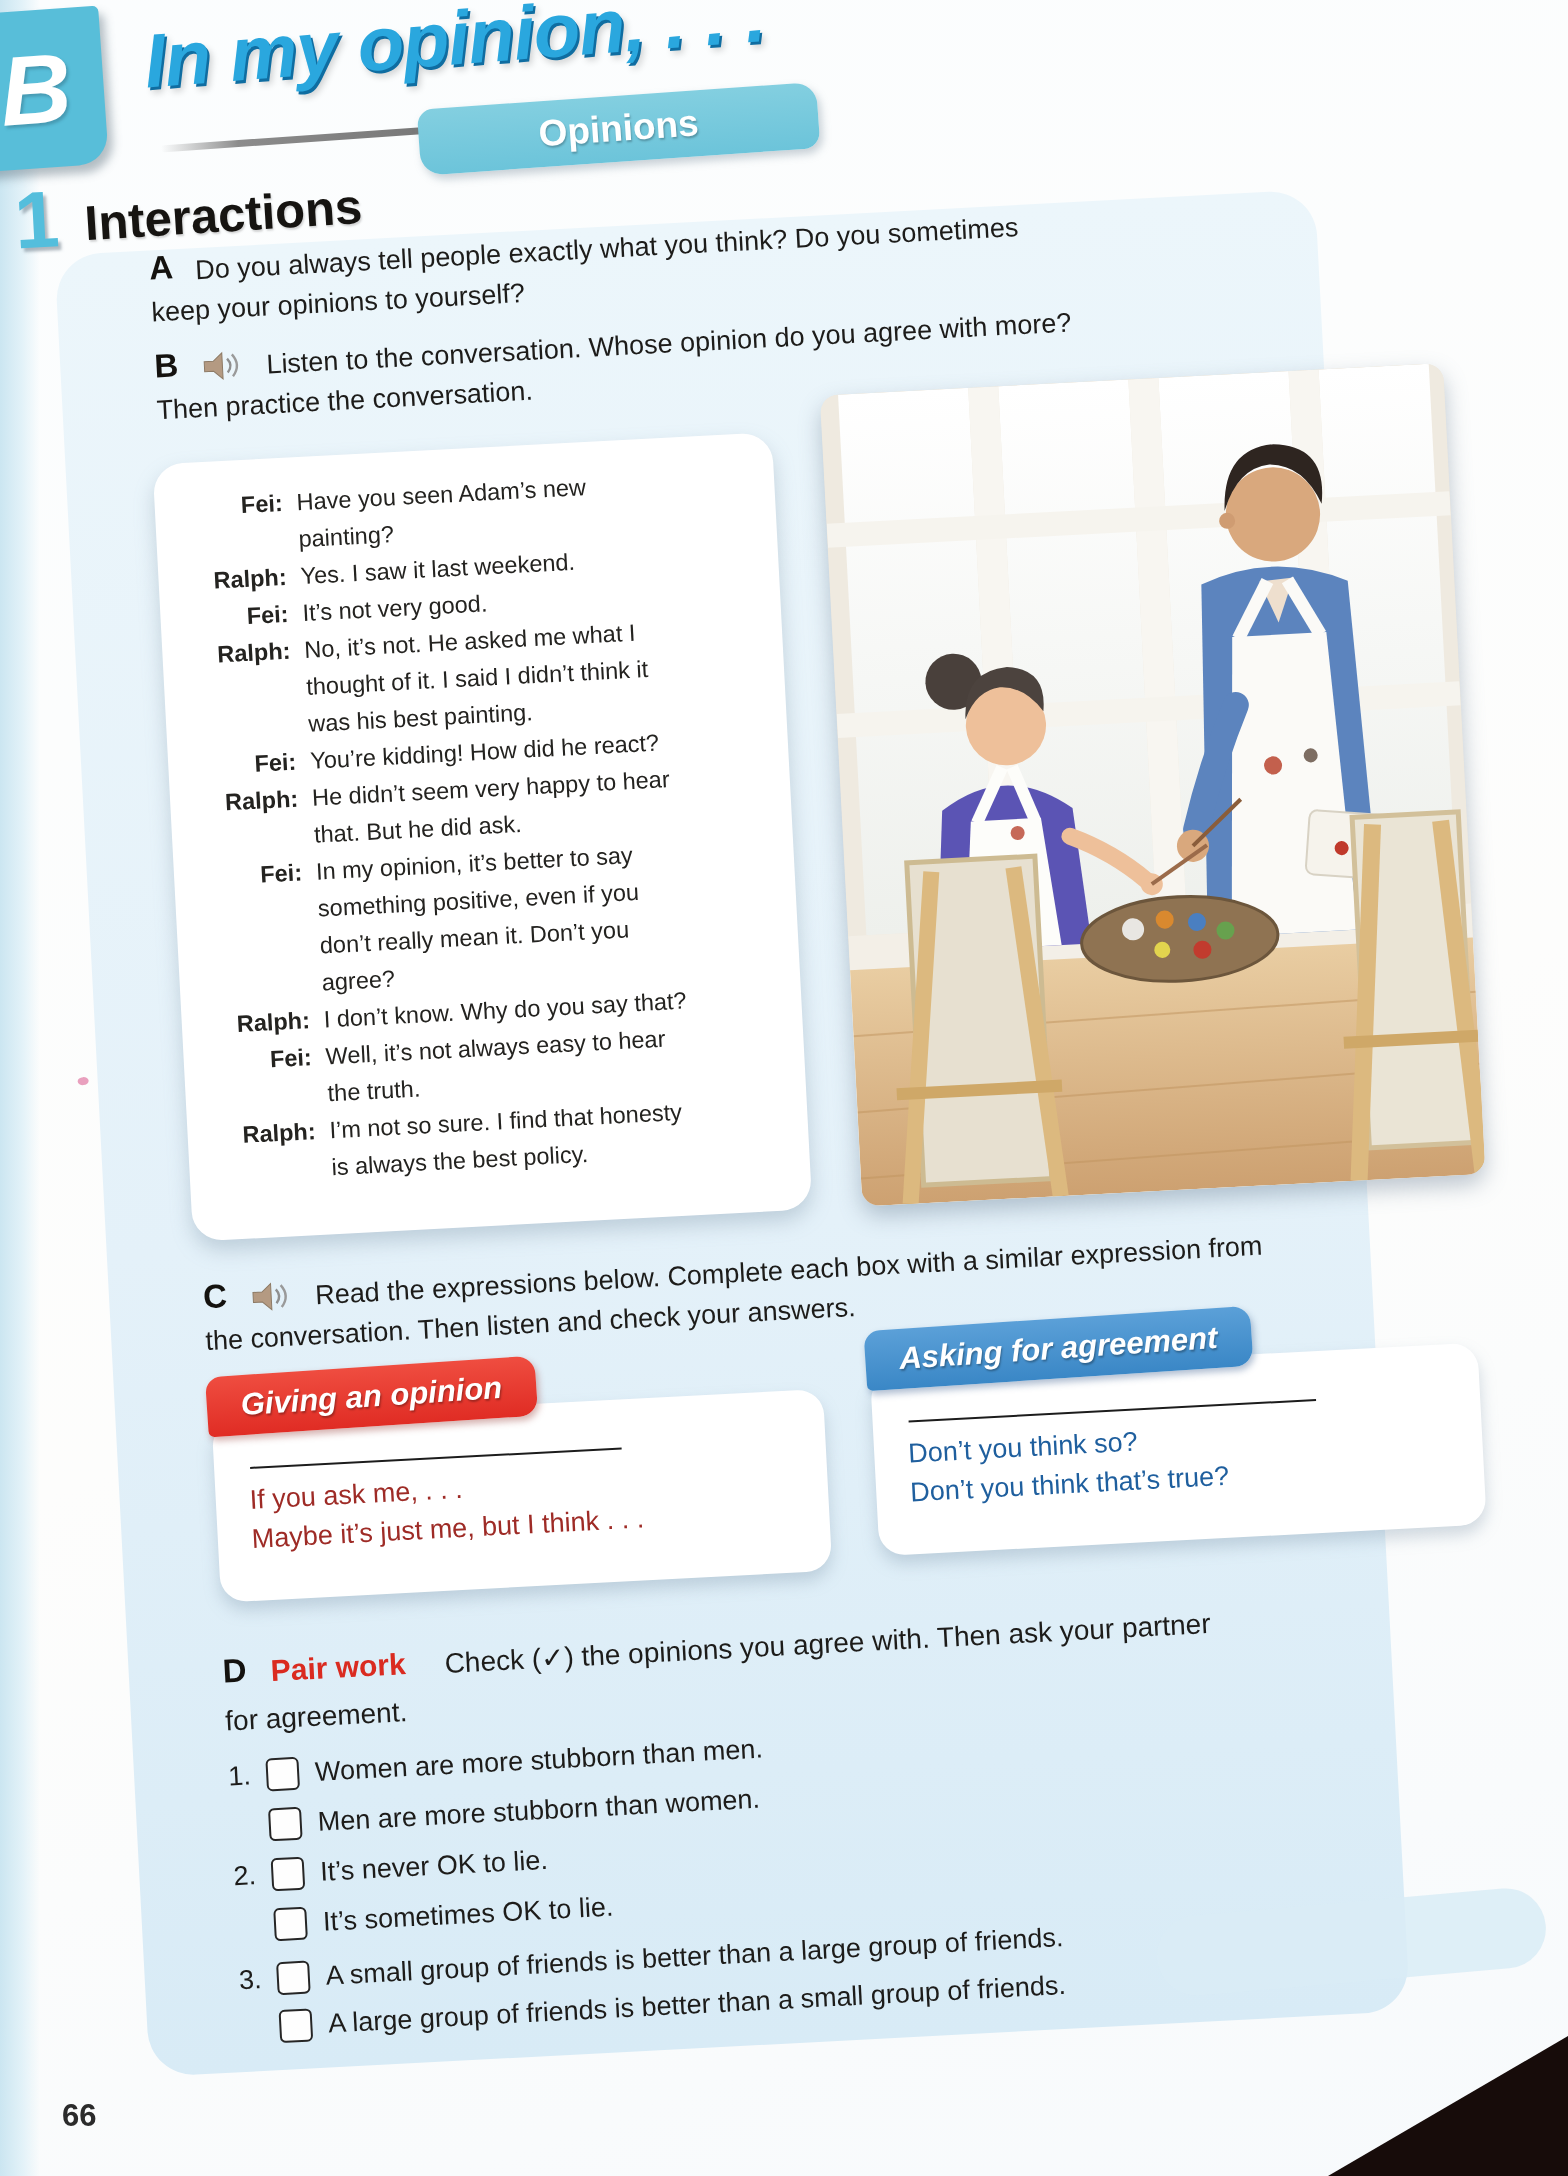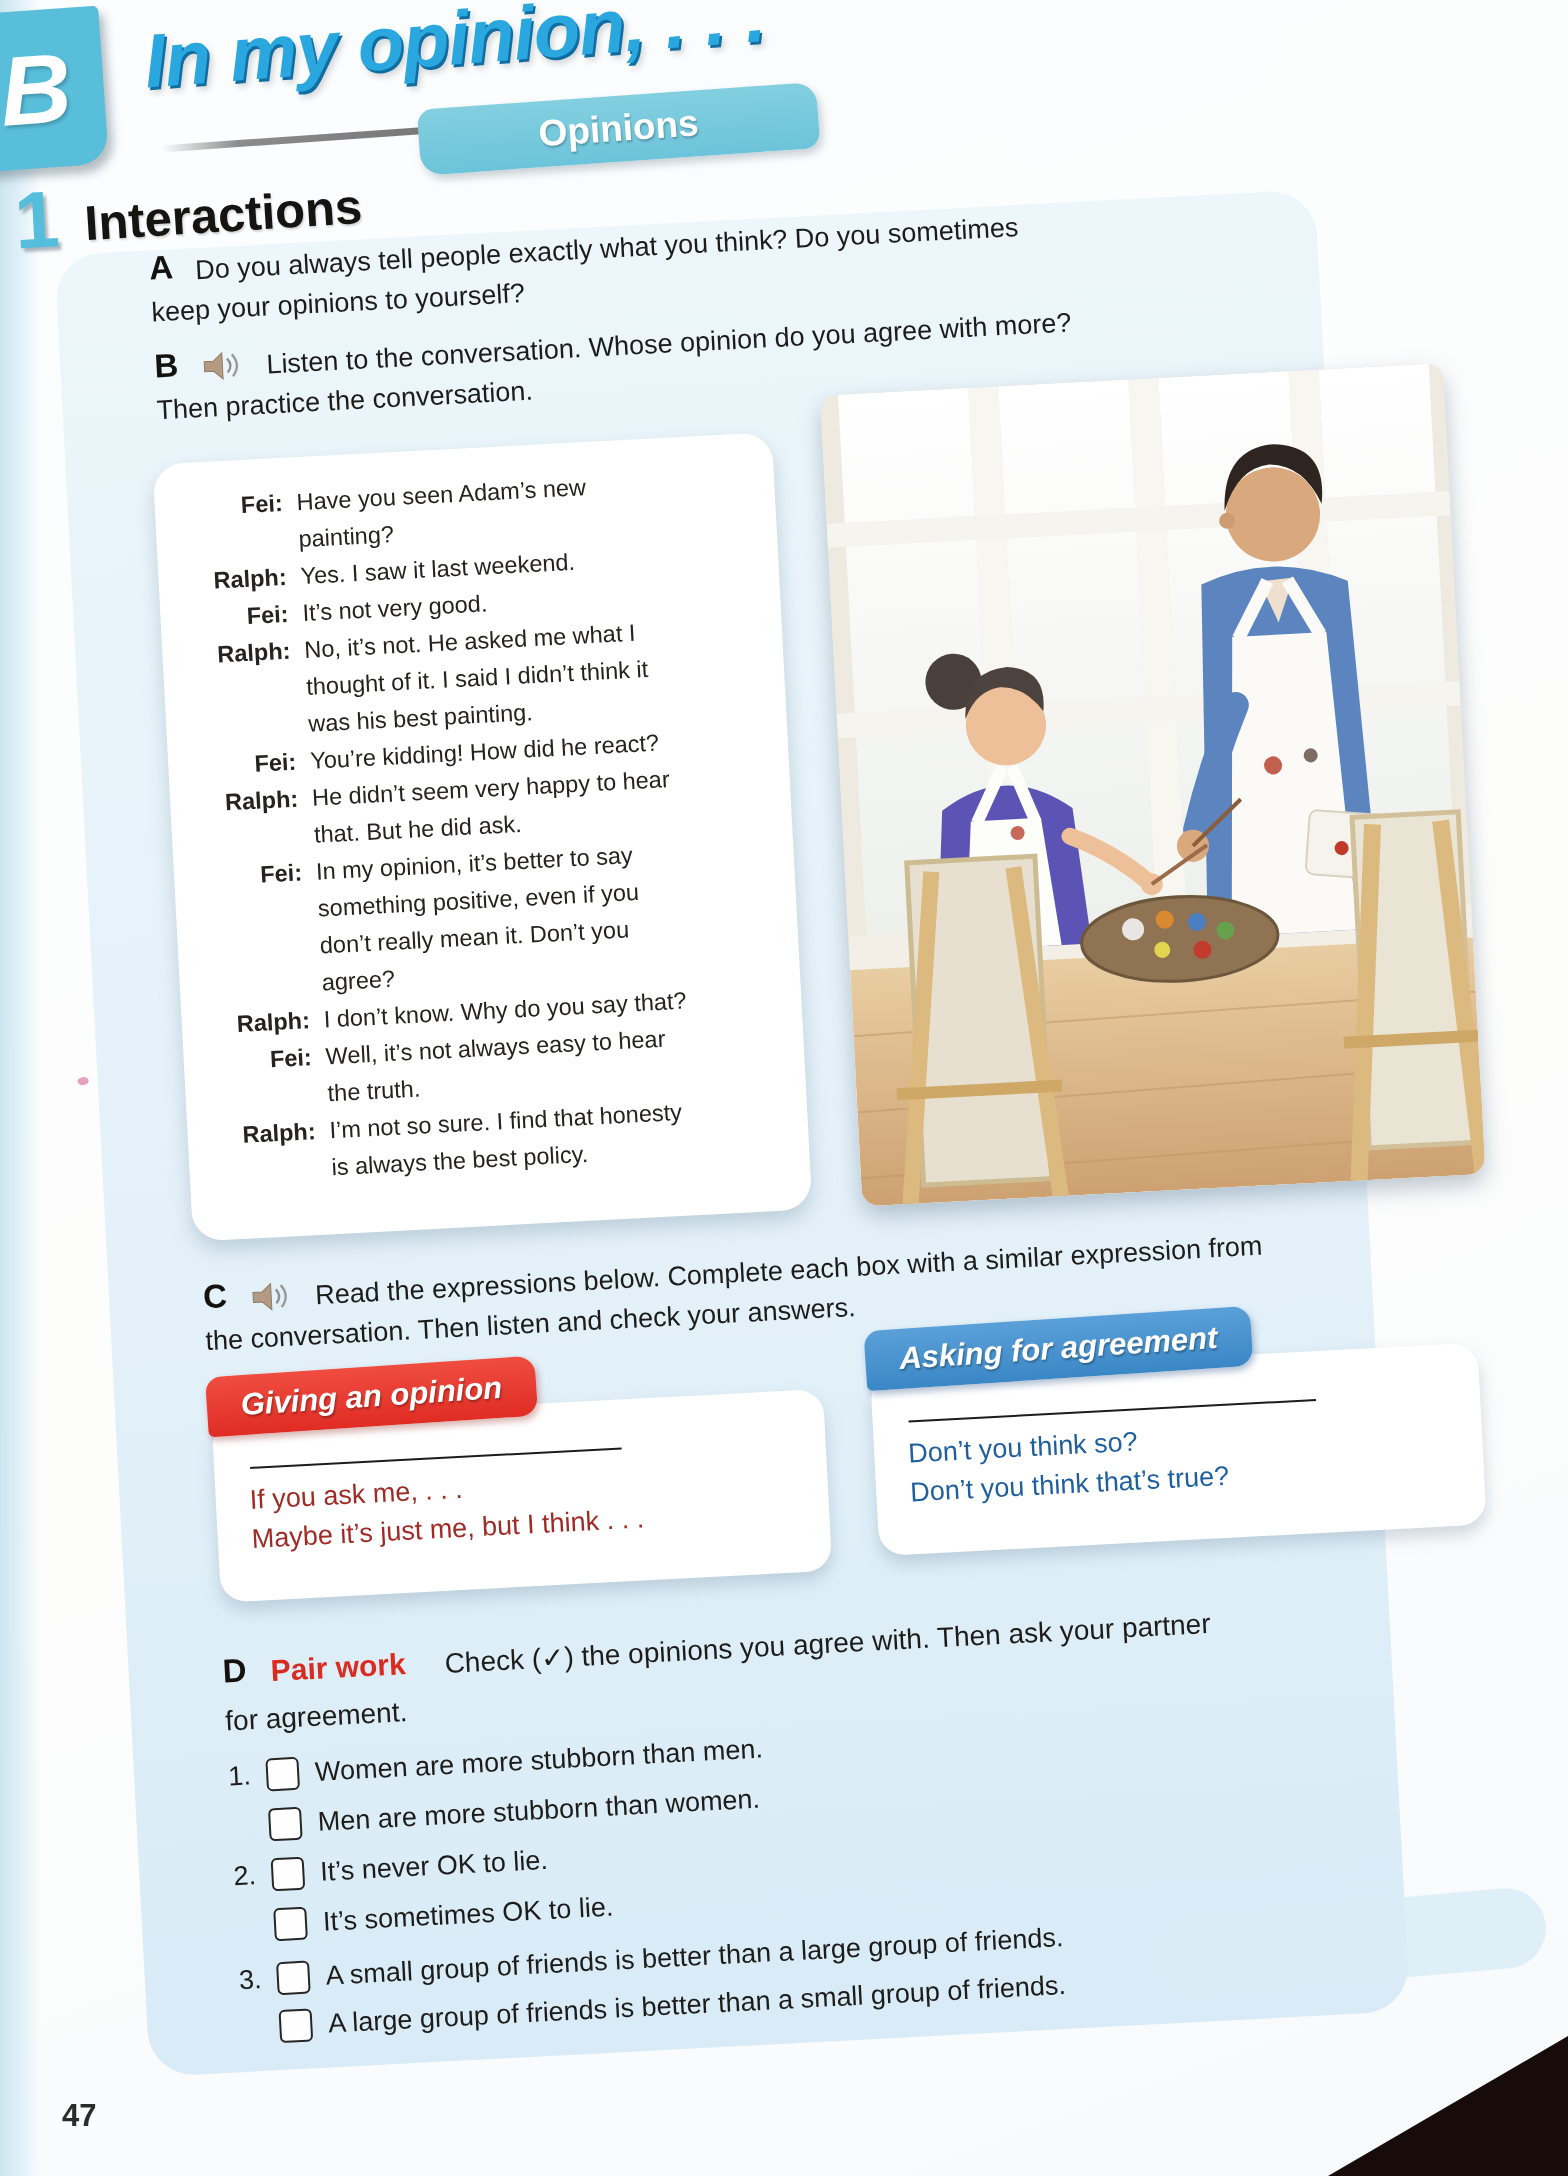"47" div.page-number { text: 47 -> 66 }
